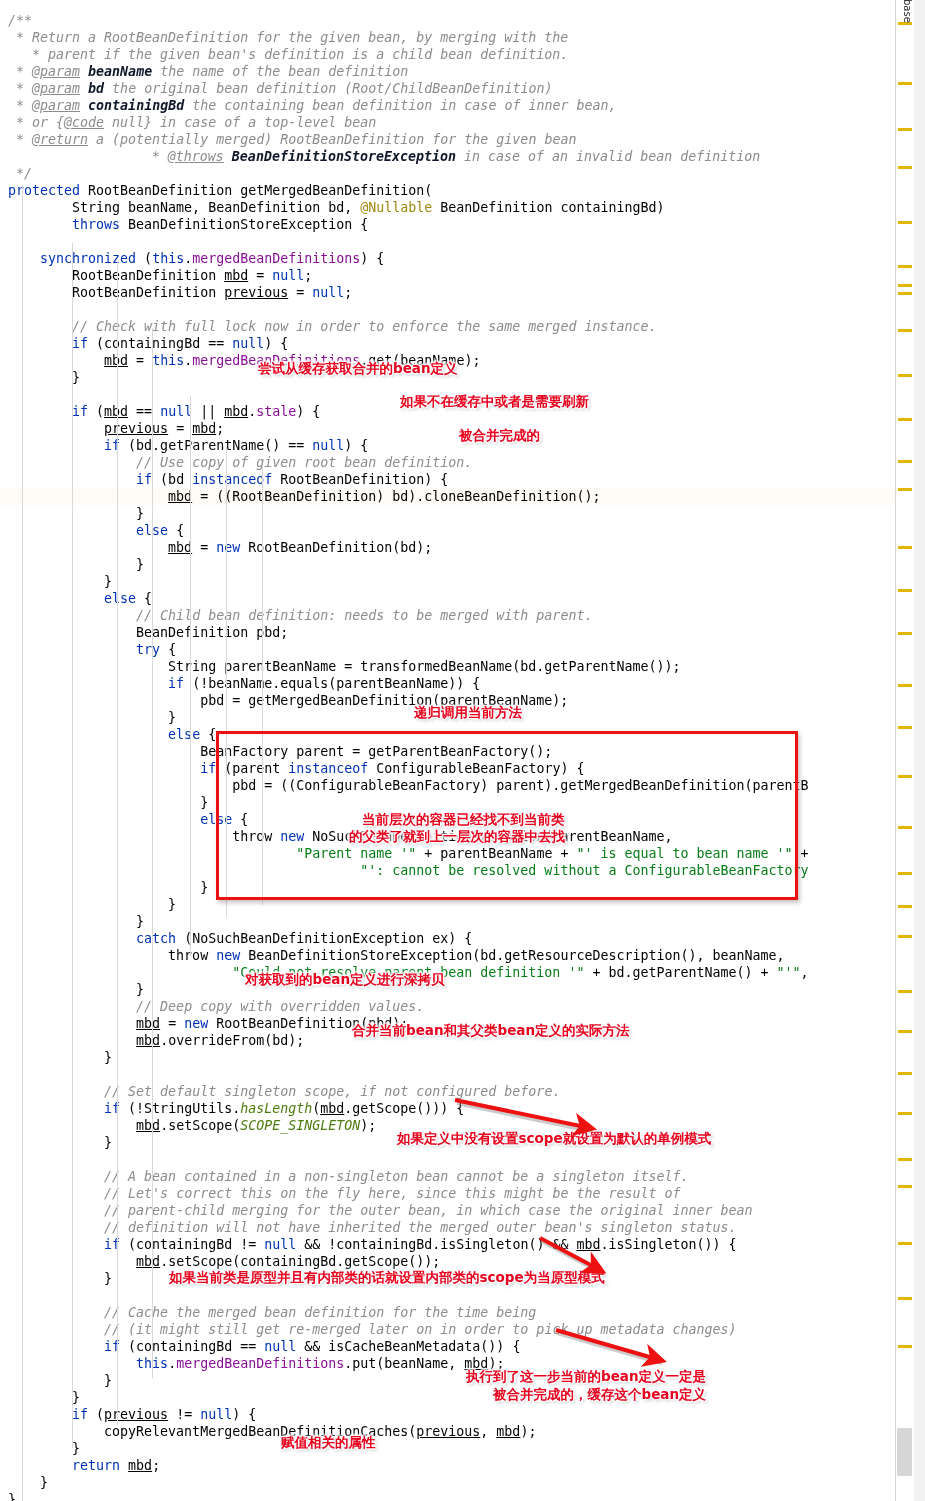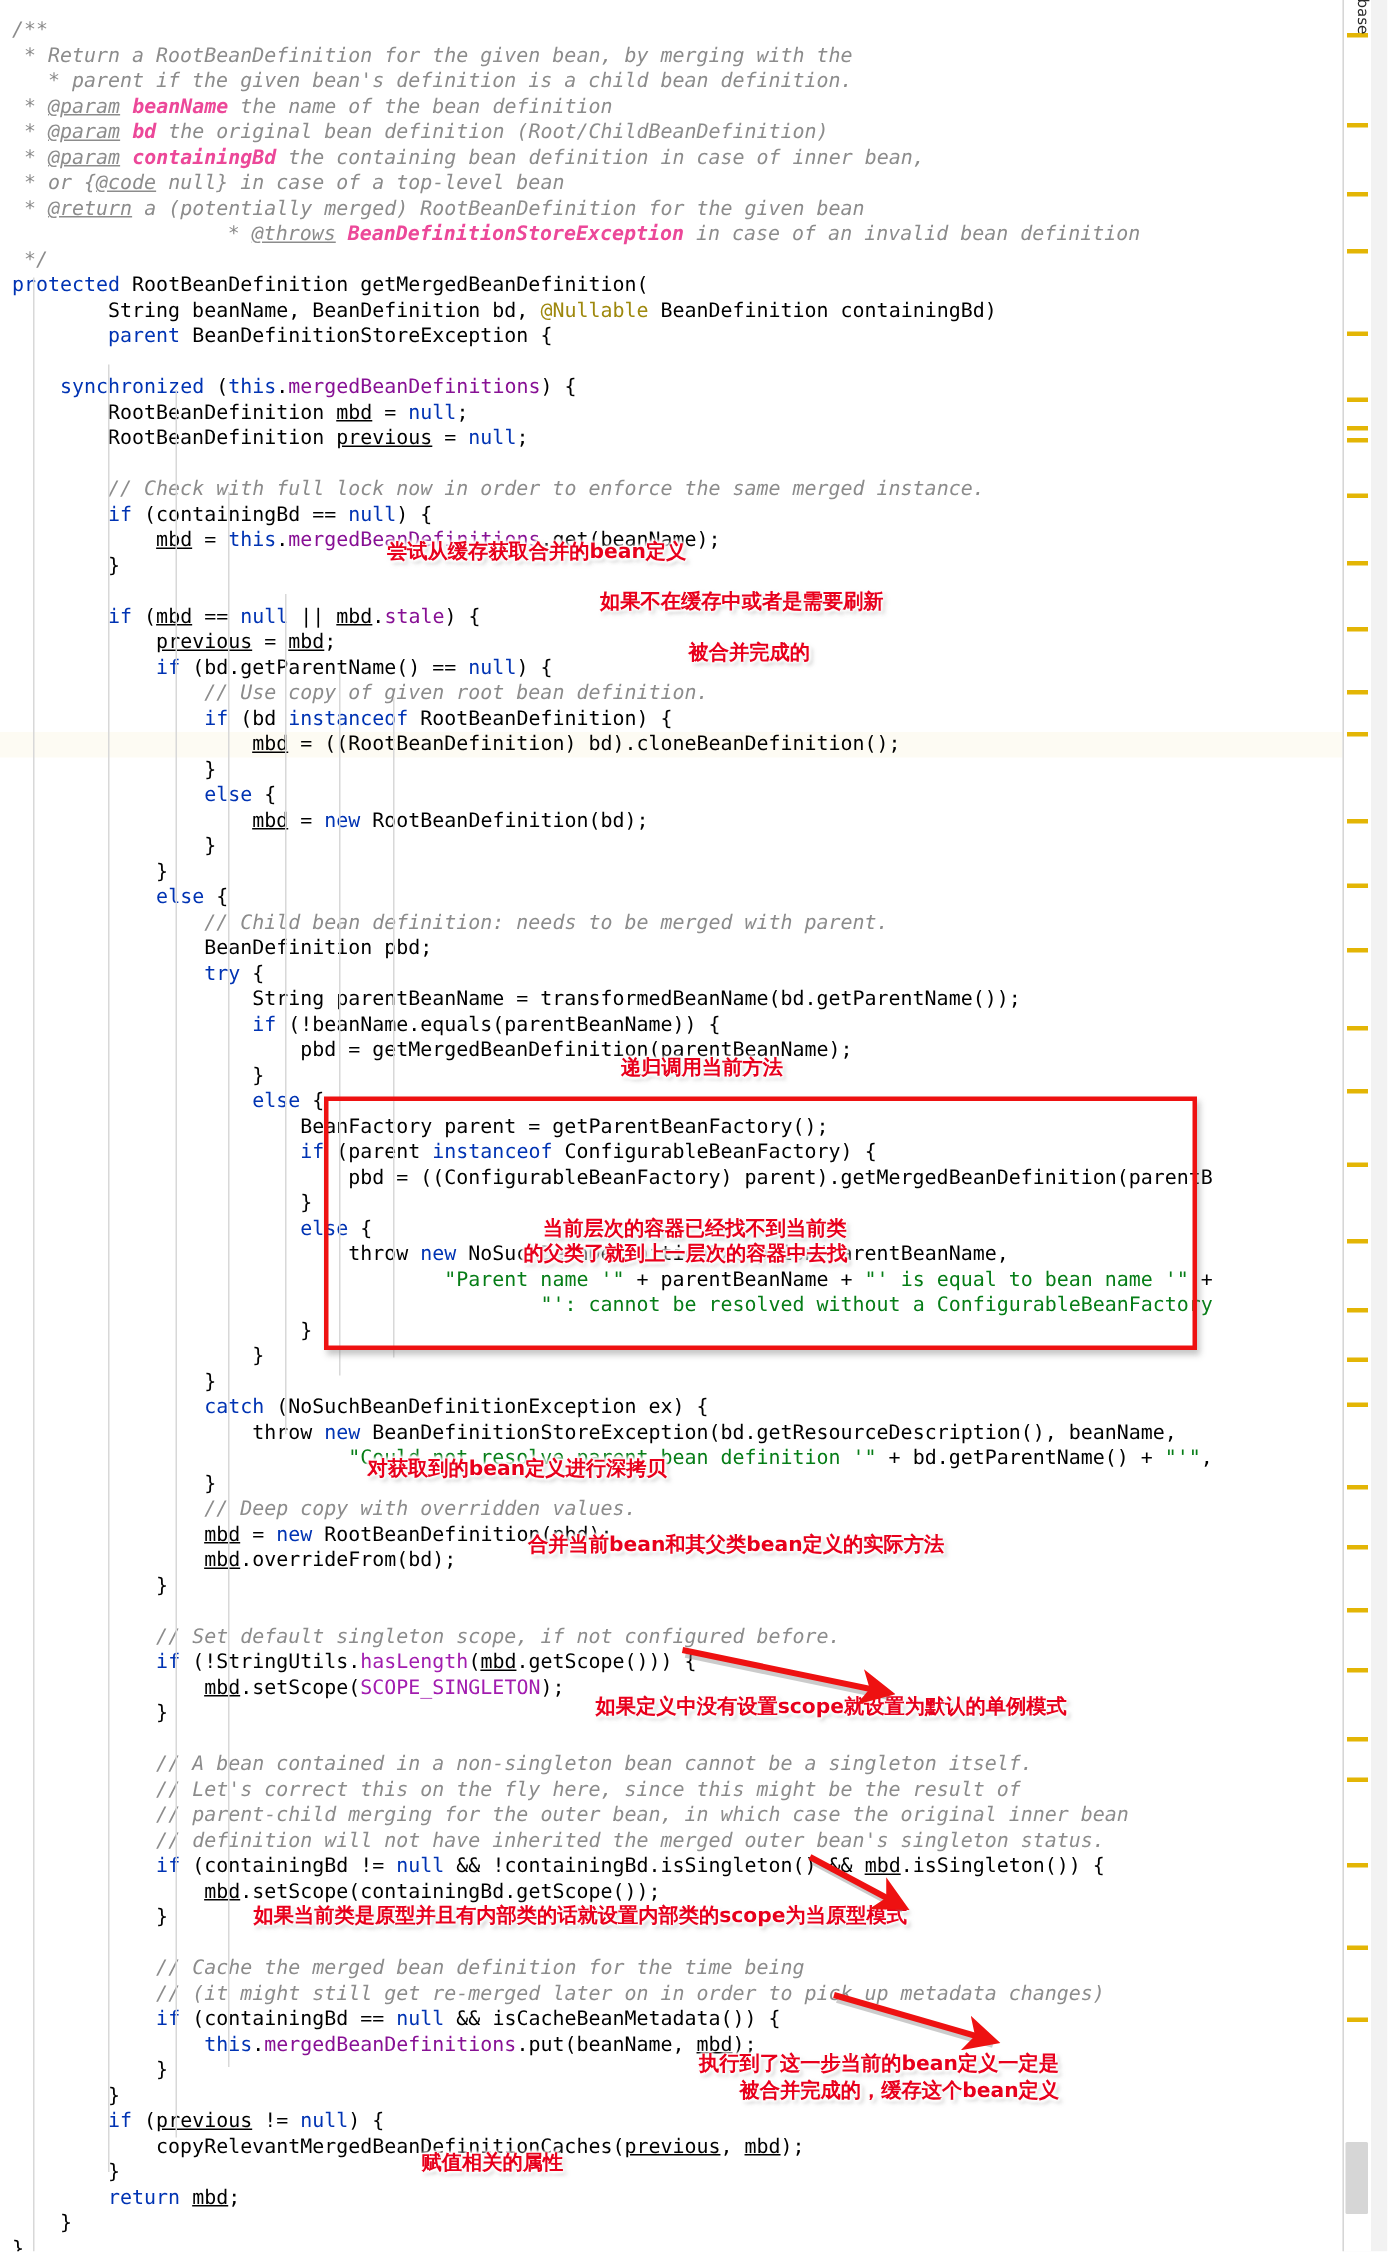"beanName" .docb { color: #ec4899 -> #0f172a }
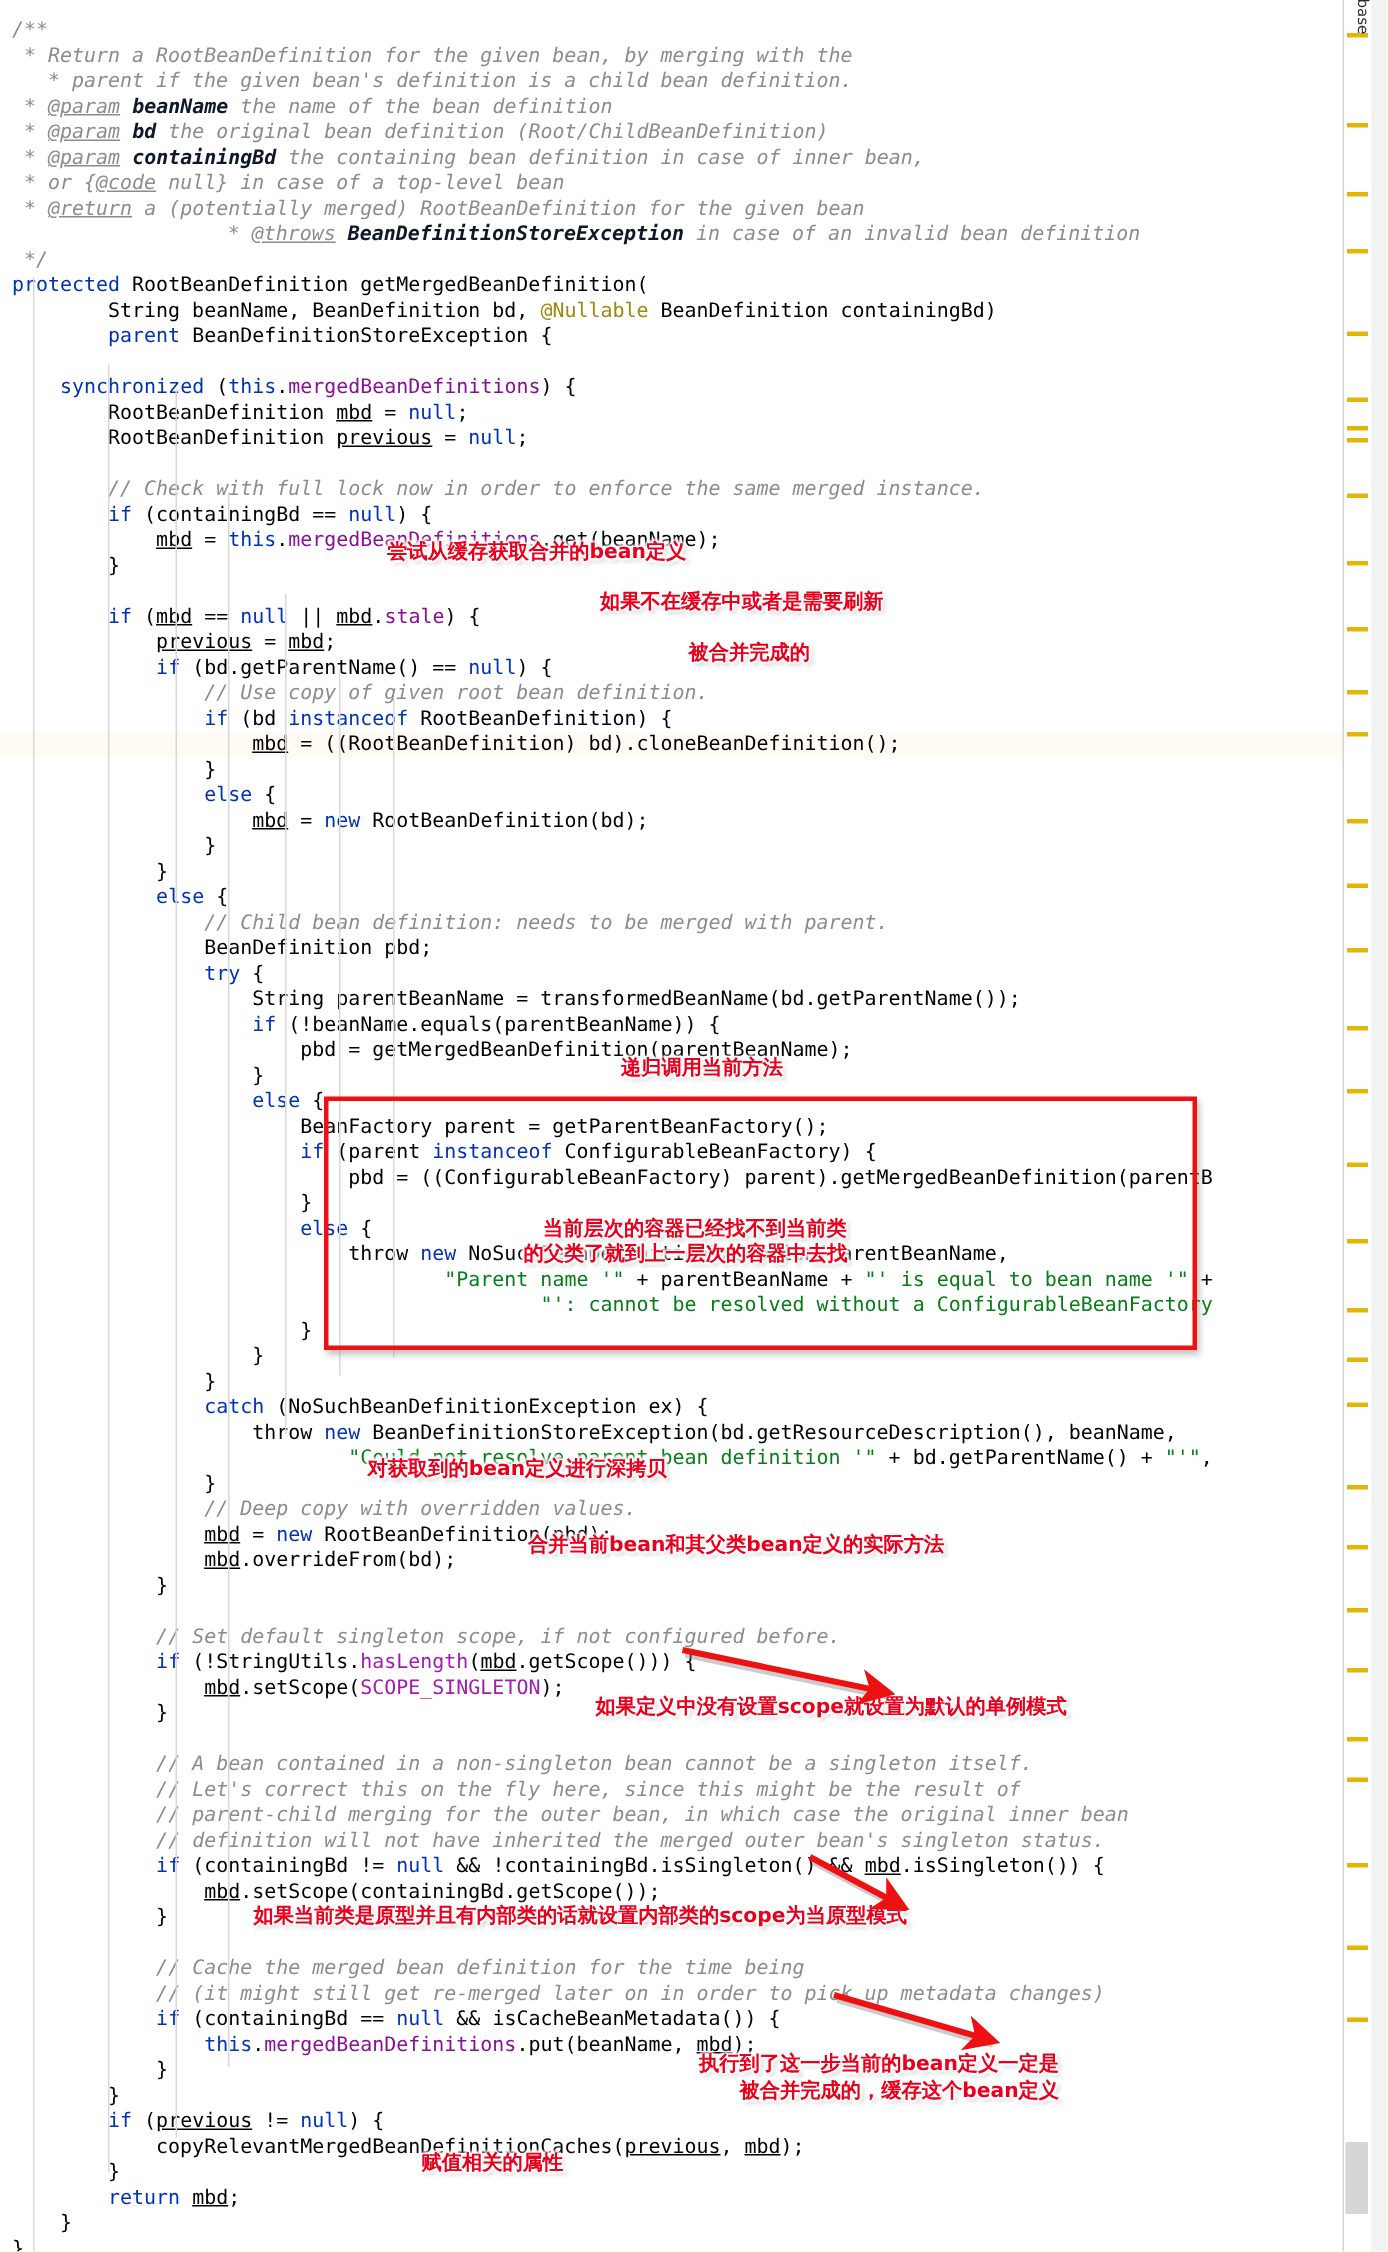"parent" span.kw { text: parent -> throws }
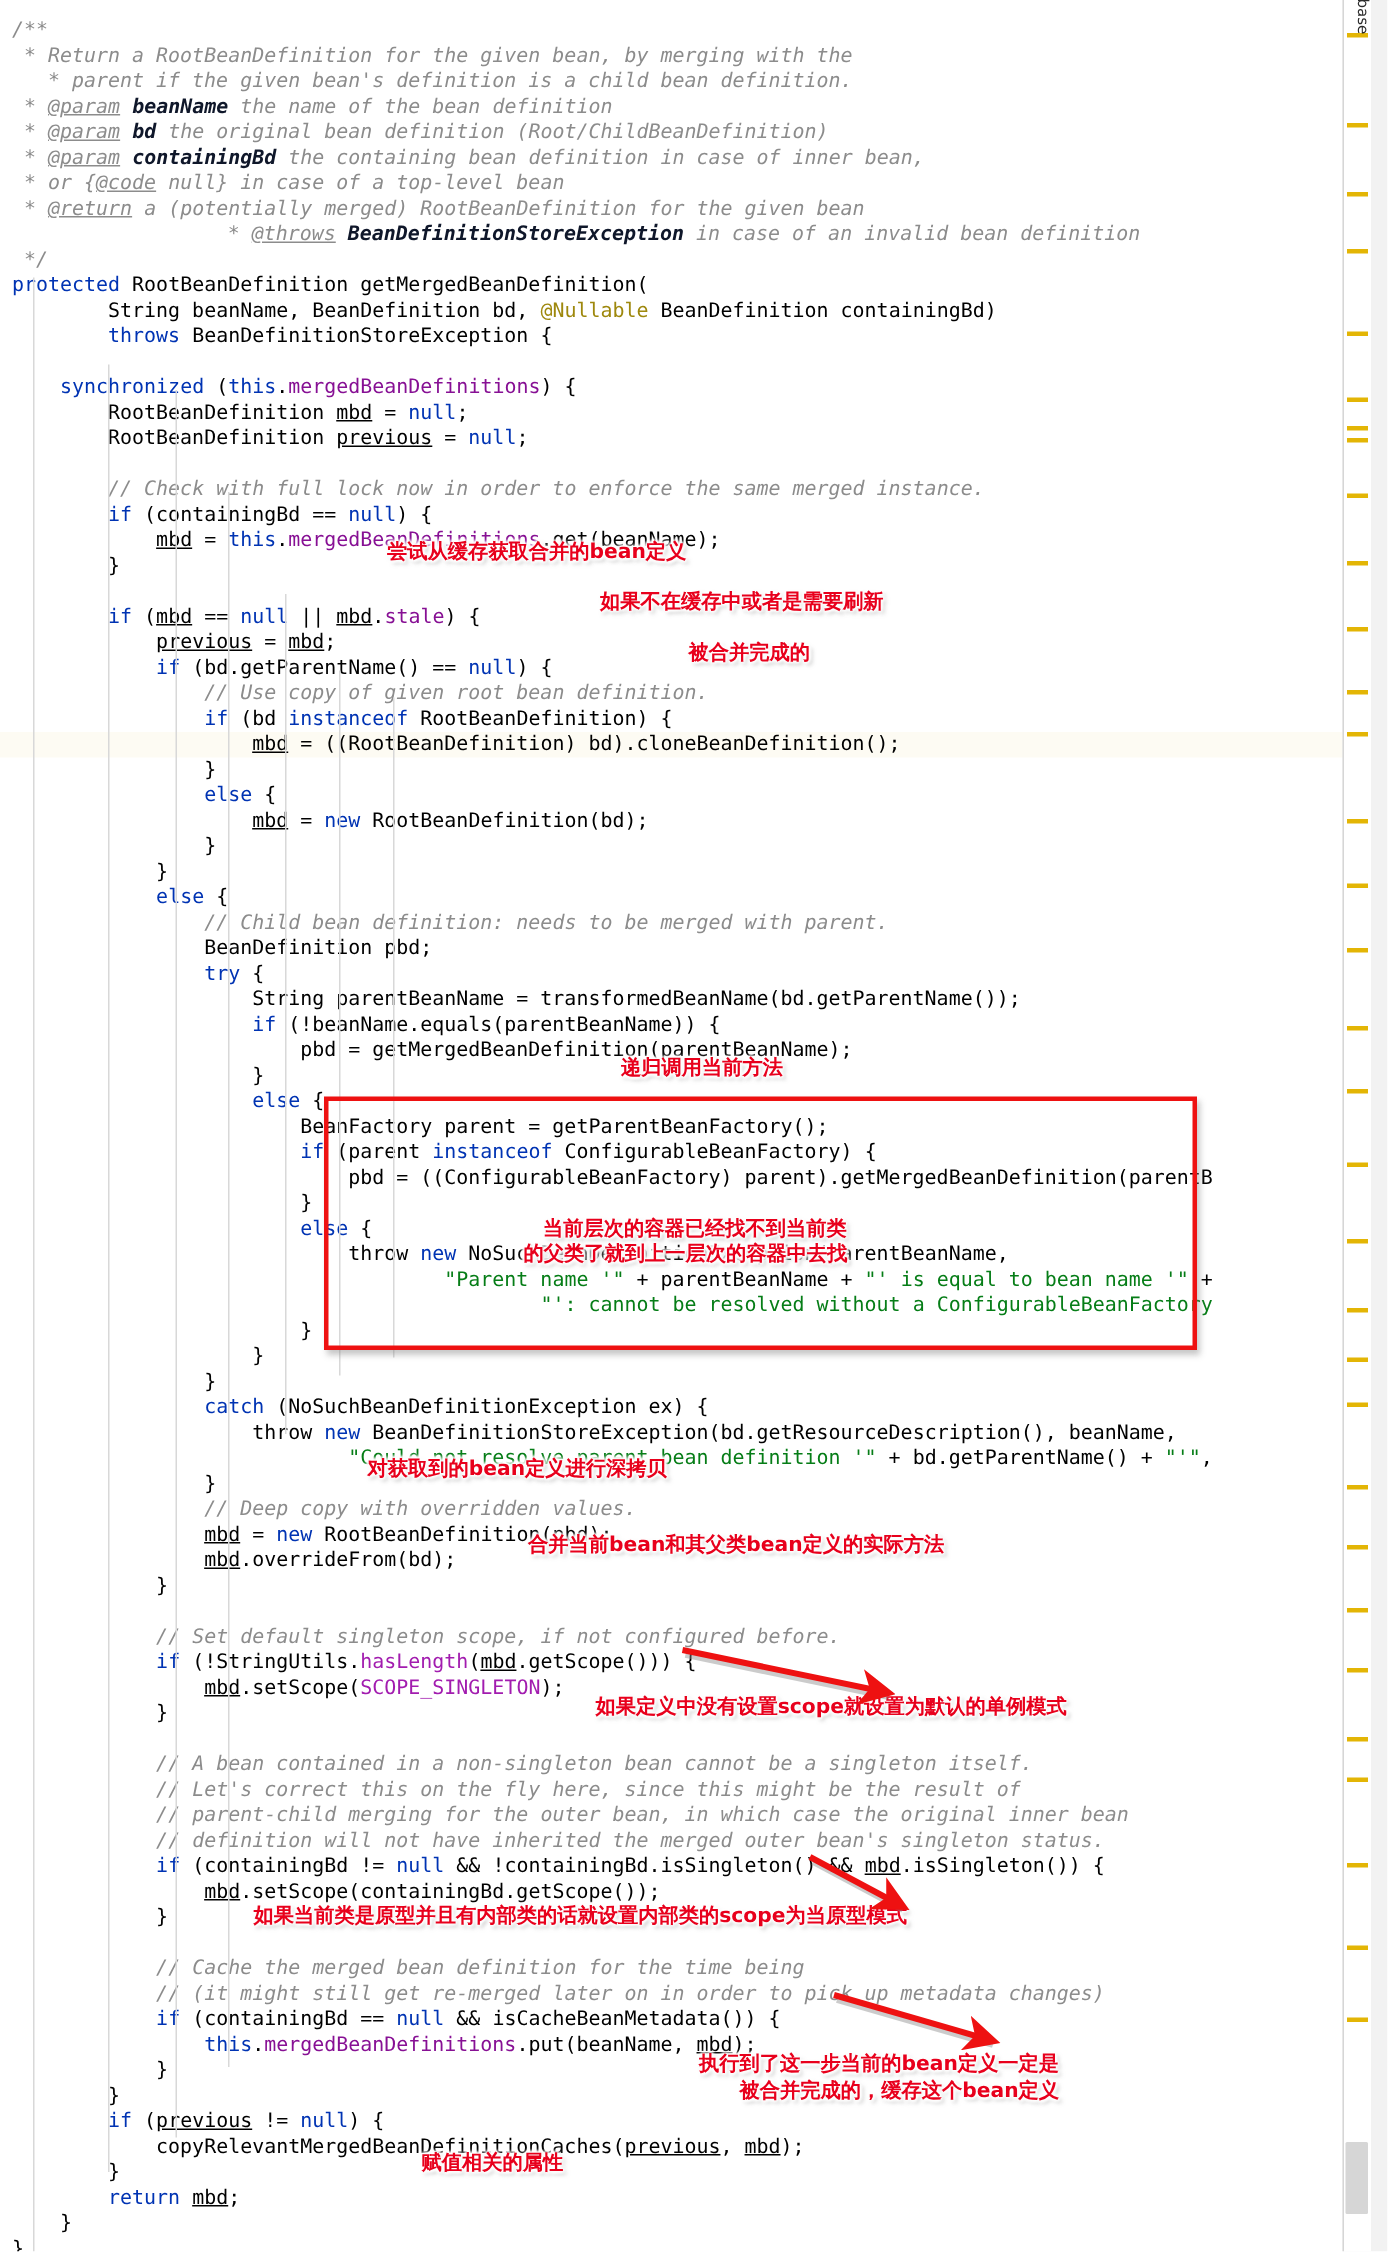"hasLength" .stat { color: #a21caf -> #4d7c0f; font-style: none -> italic }
